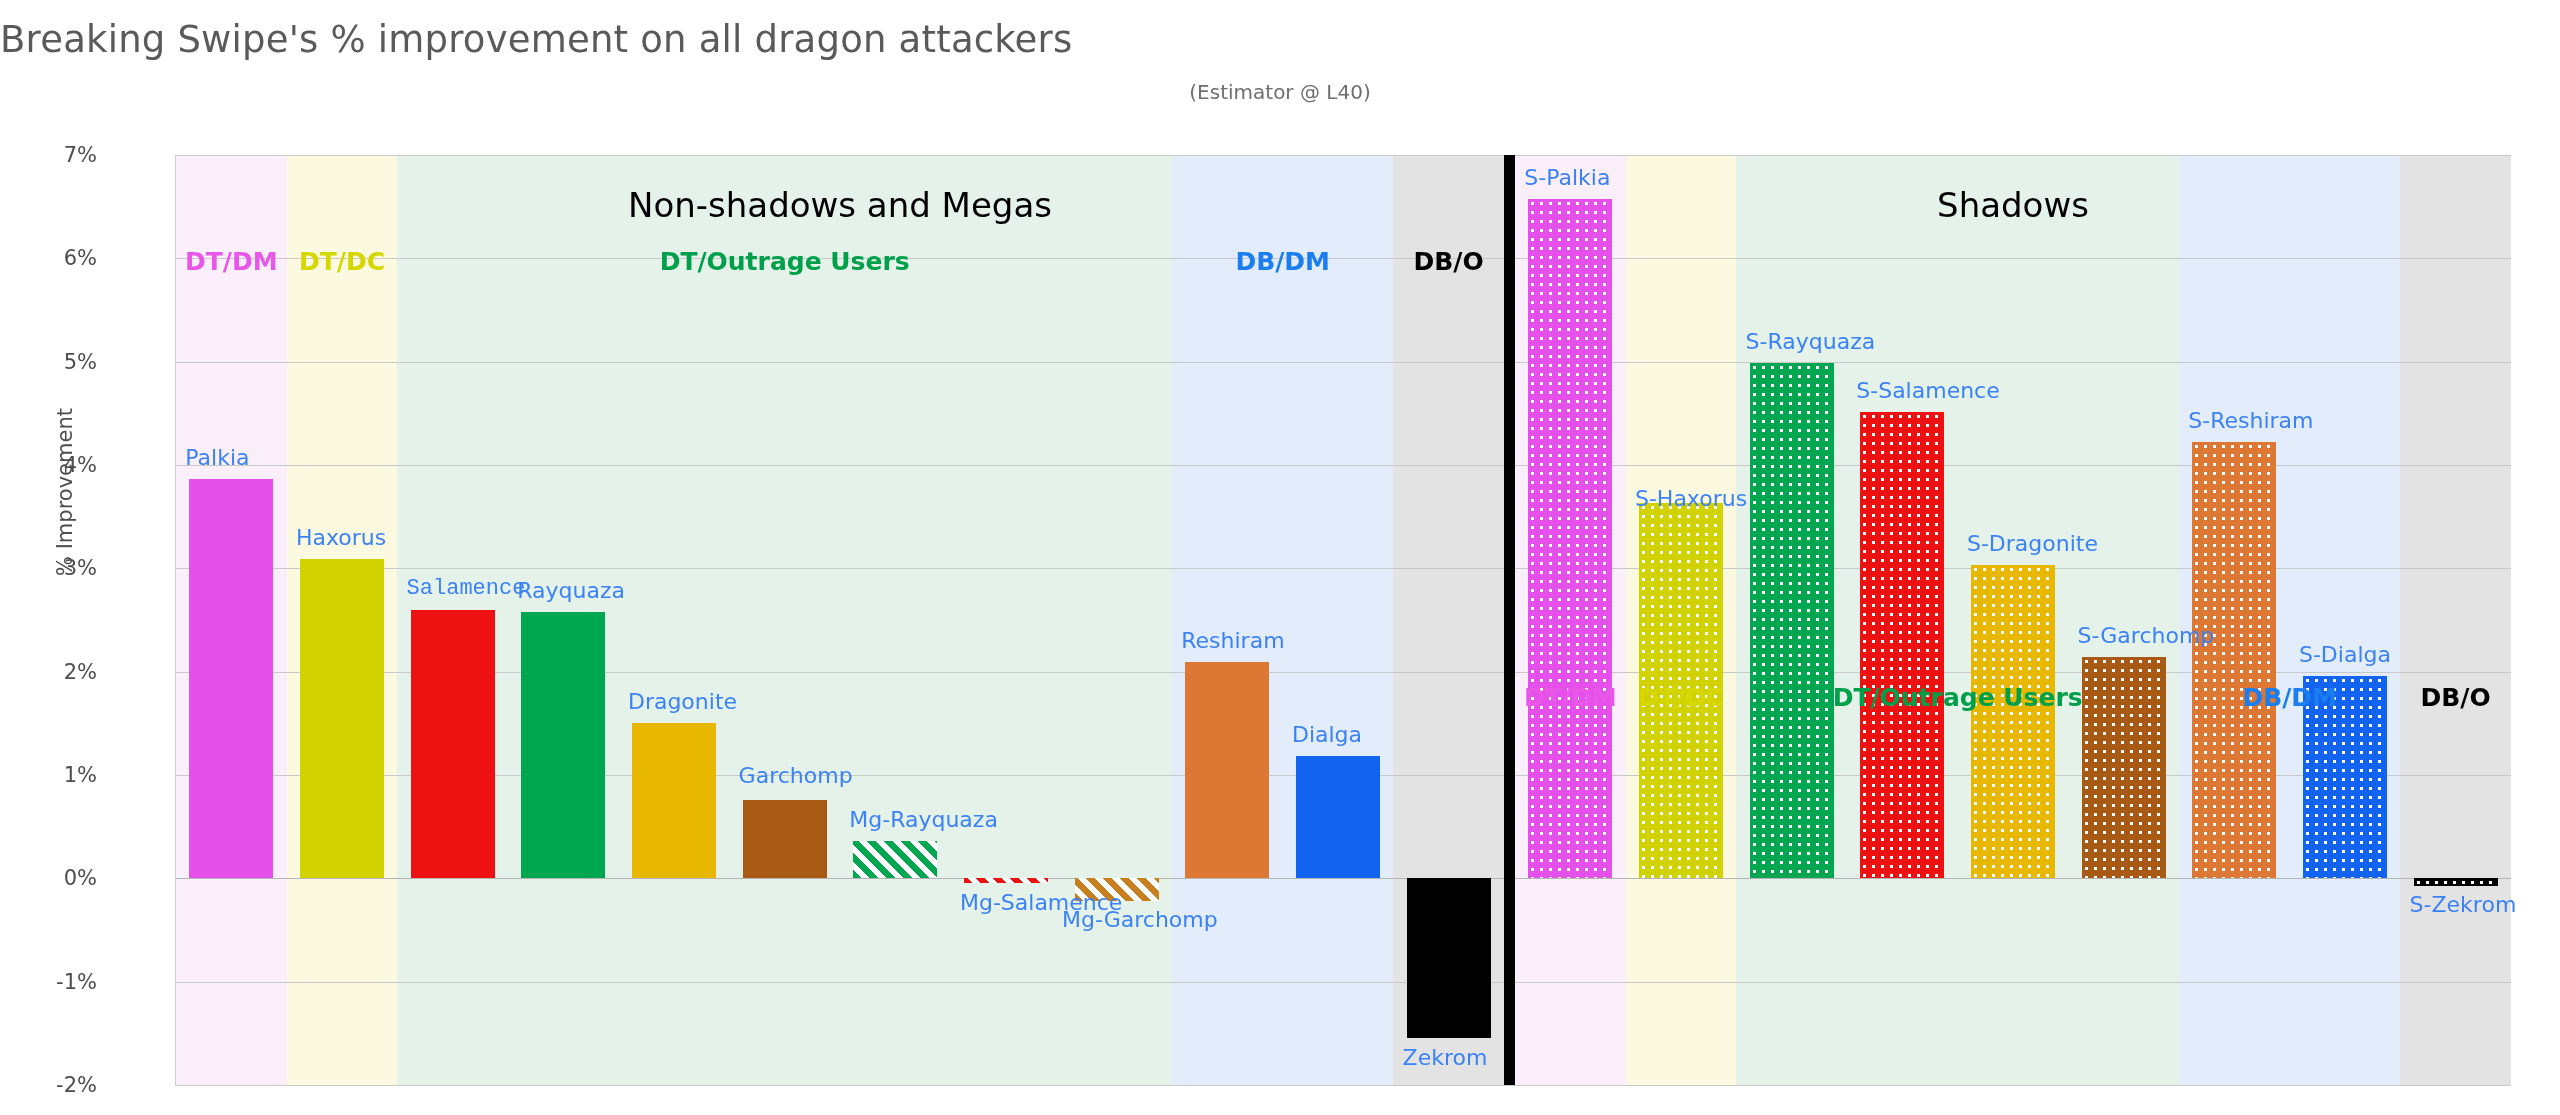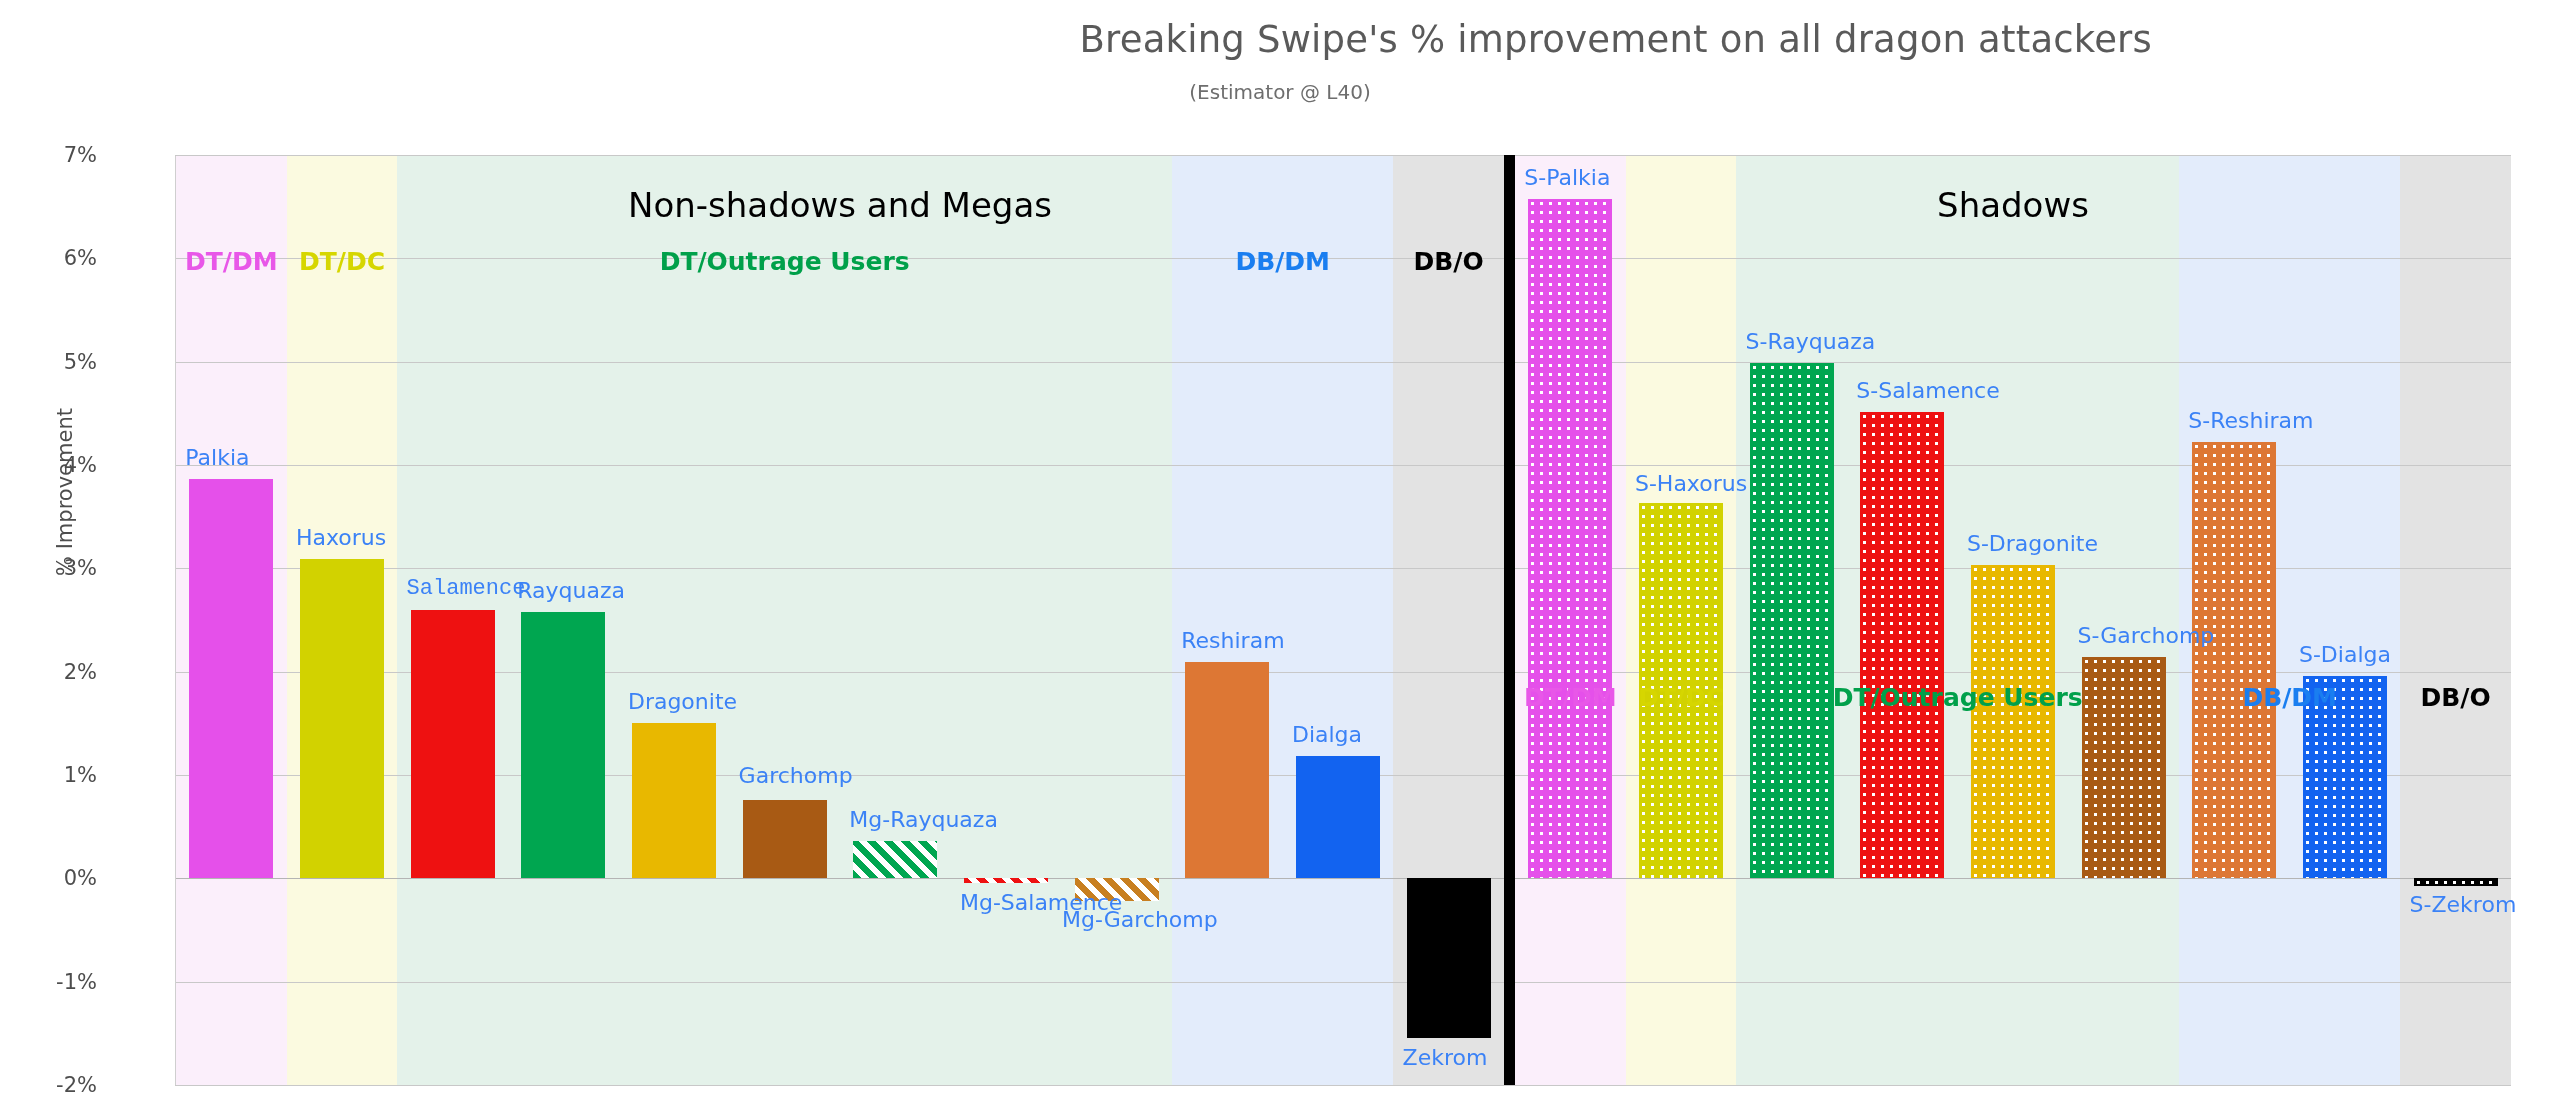"Breaking Swipe's % improvement on" #chart-title { text-align: right -> left }
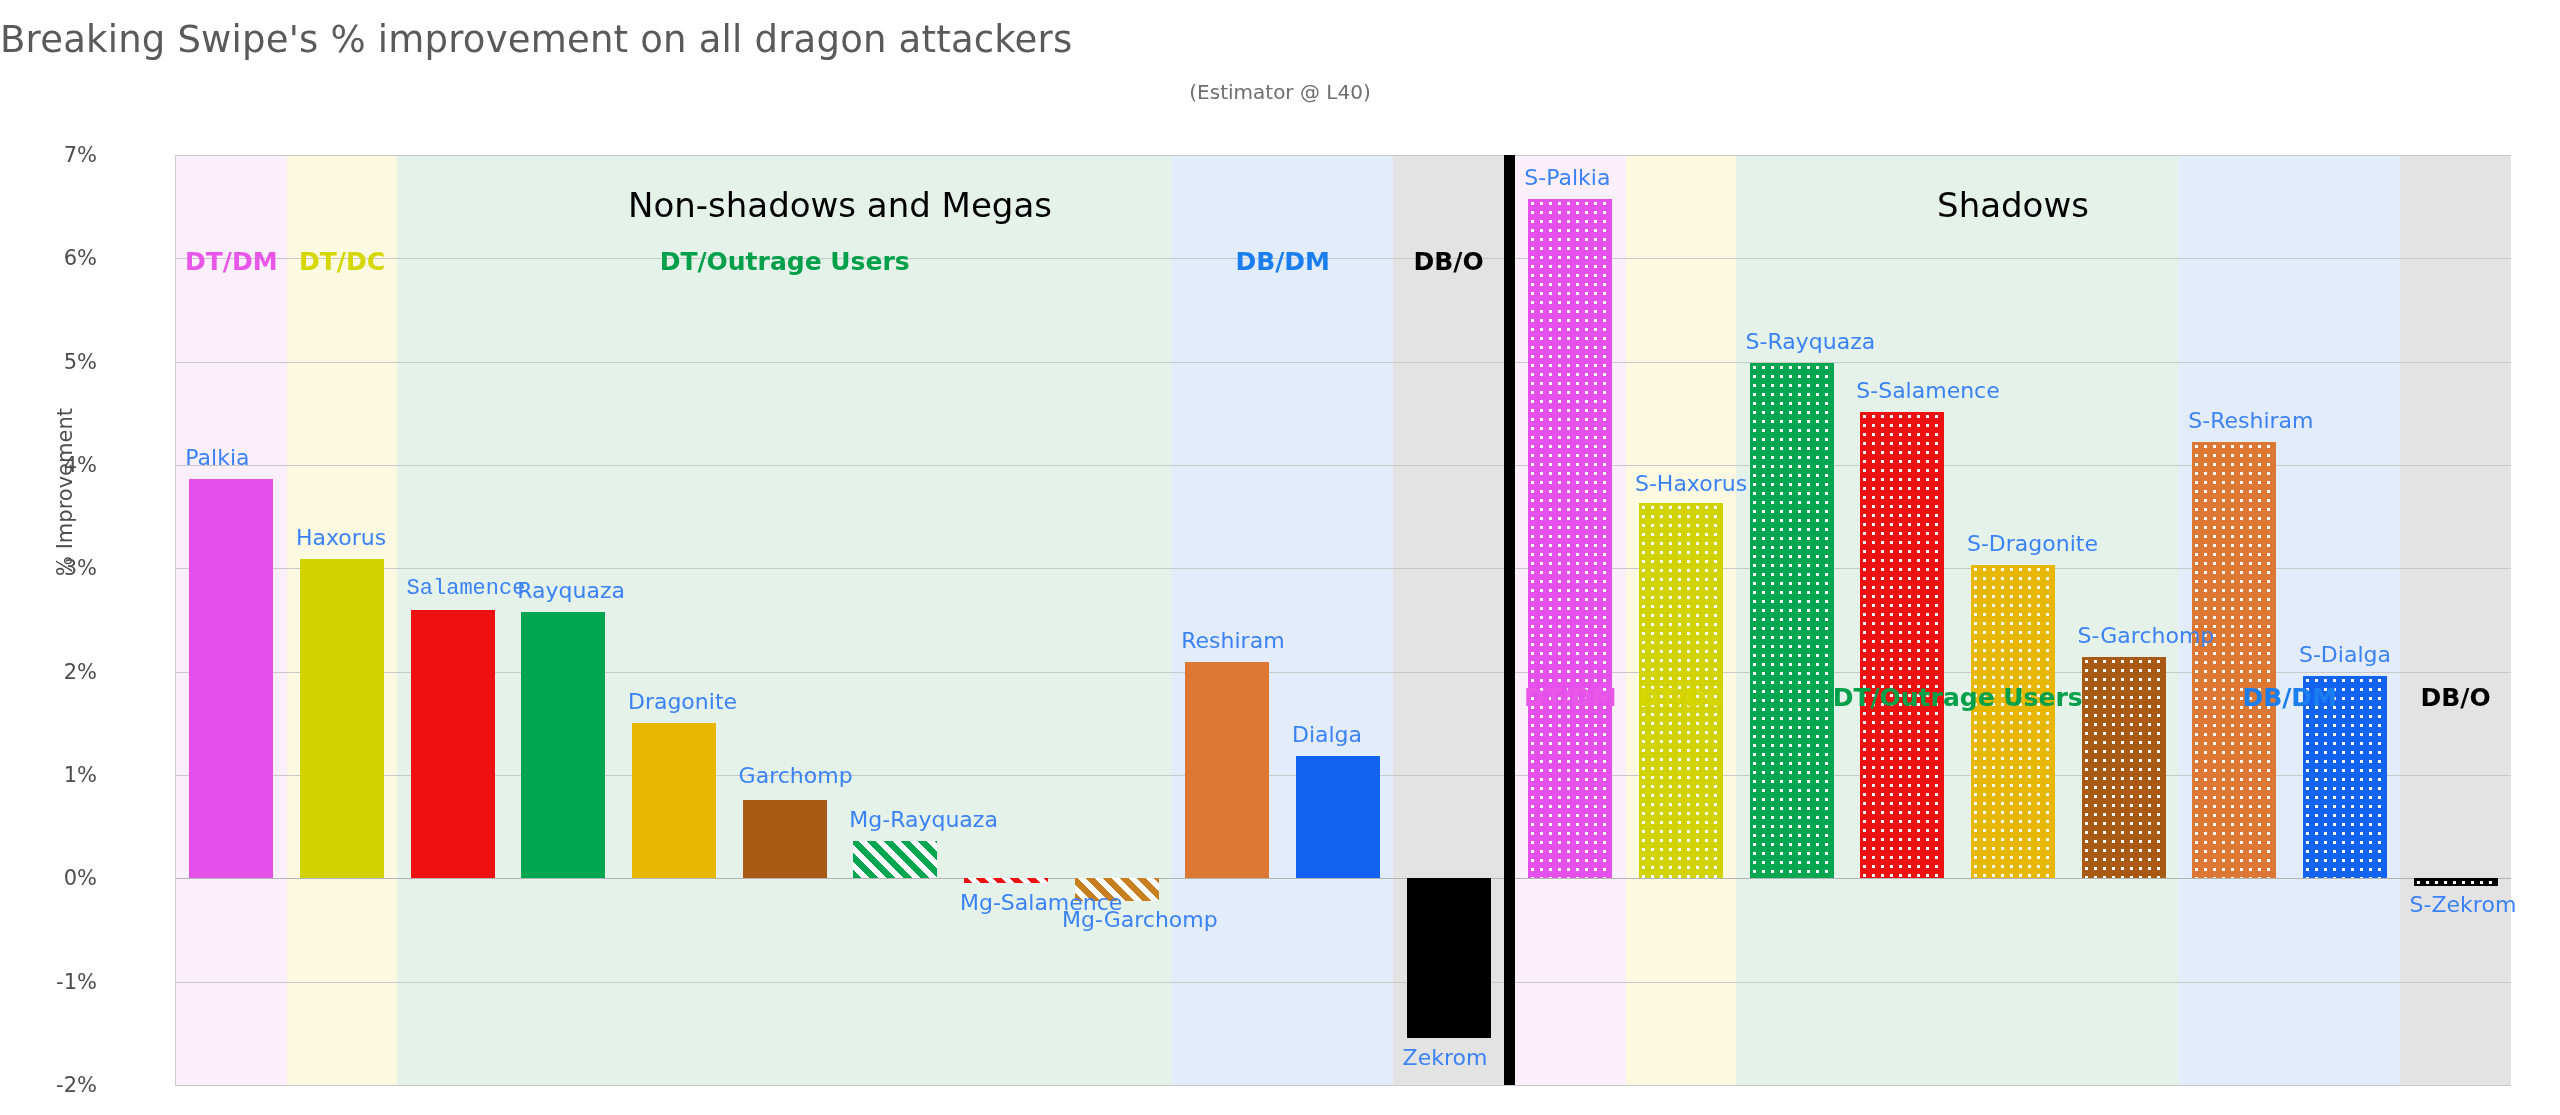"S-Haxorus" div.barlabel { top: 316px -> 331px }
